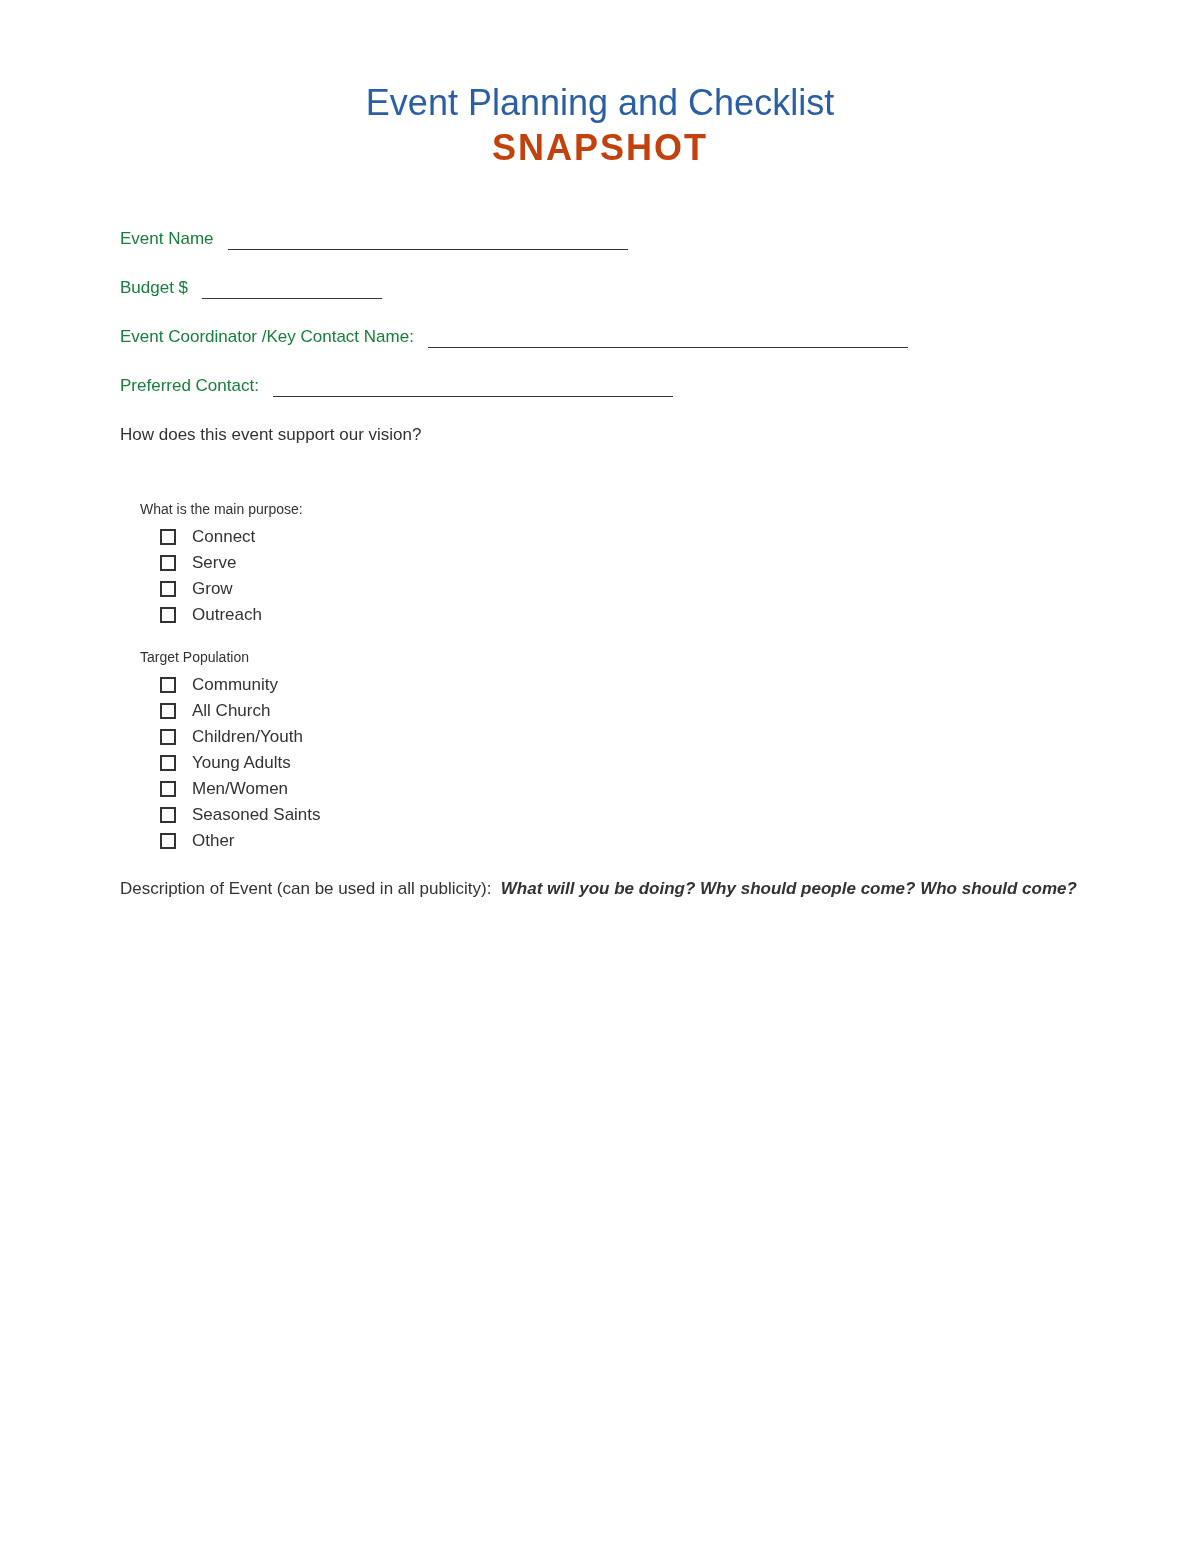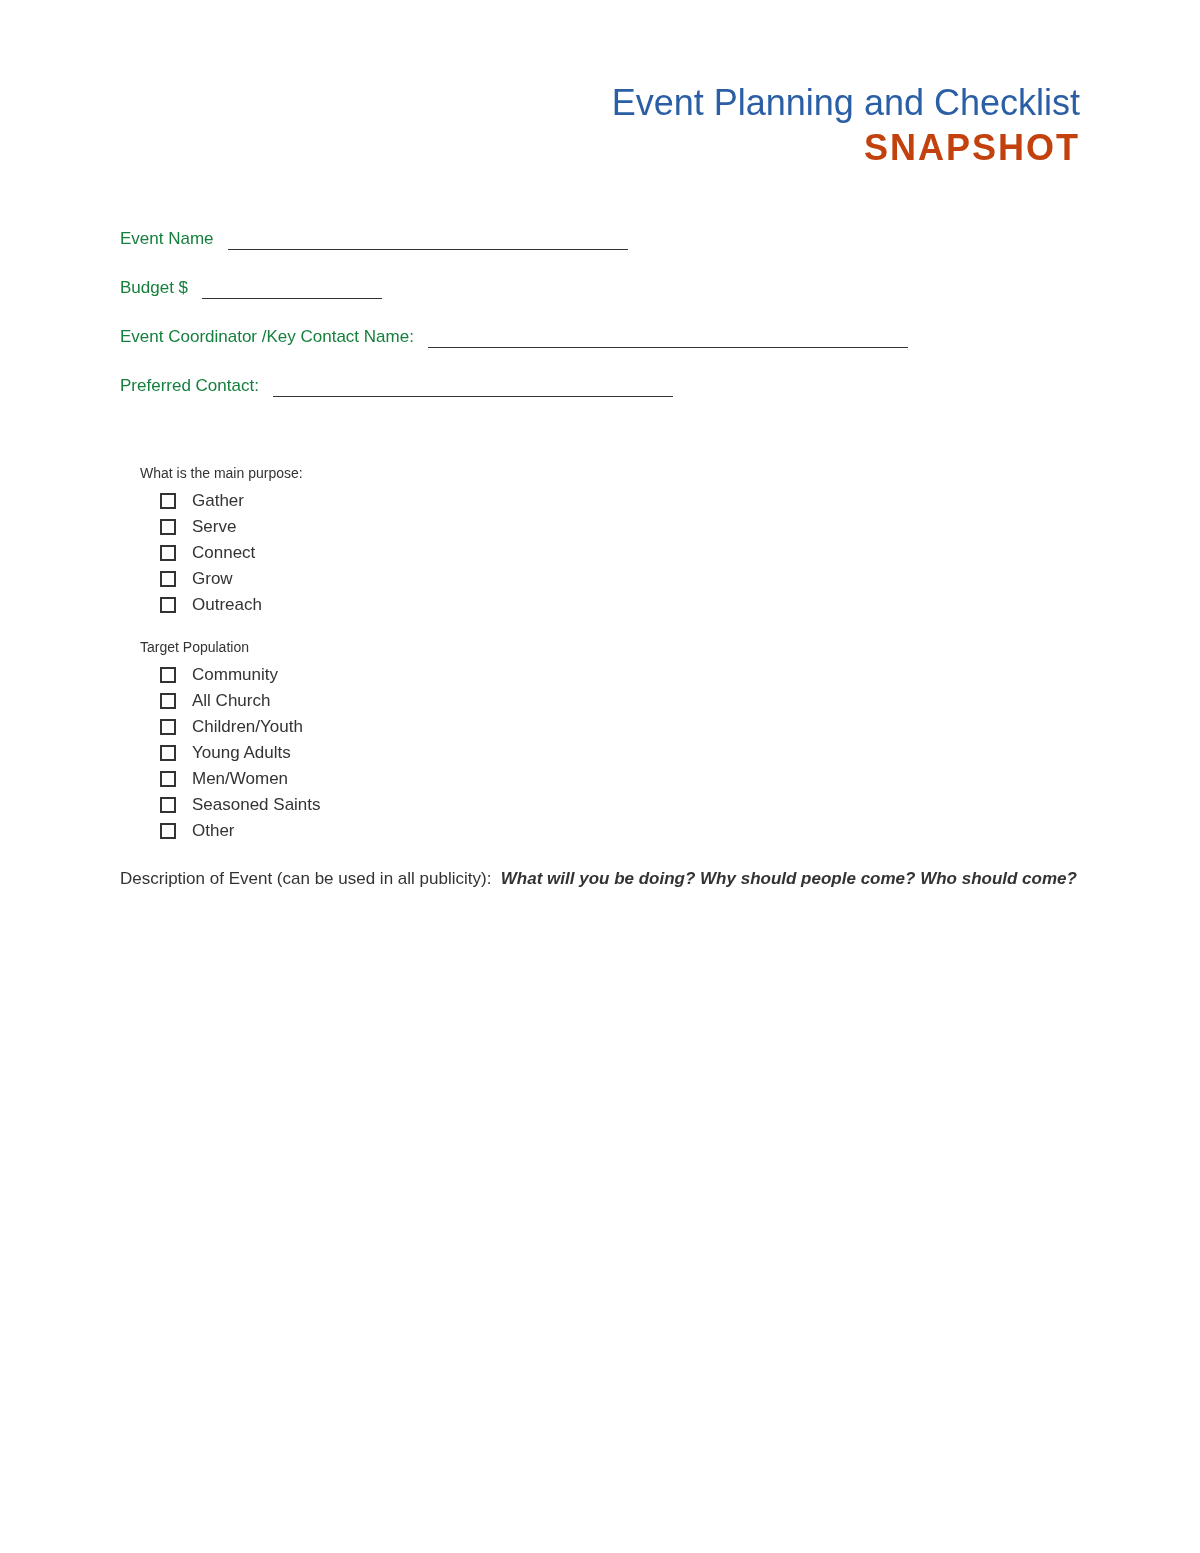"Event Planning and Checklist" .page-header { text-align: right -> center }
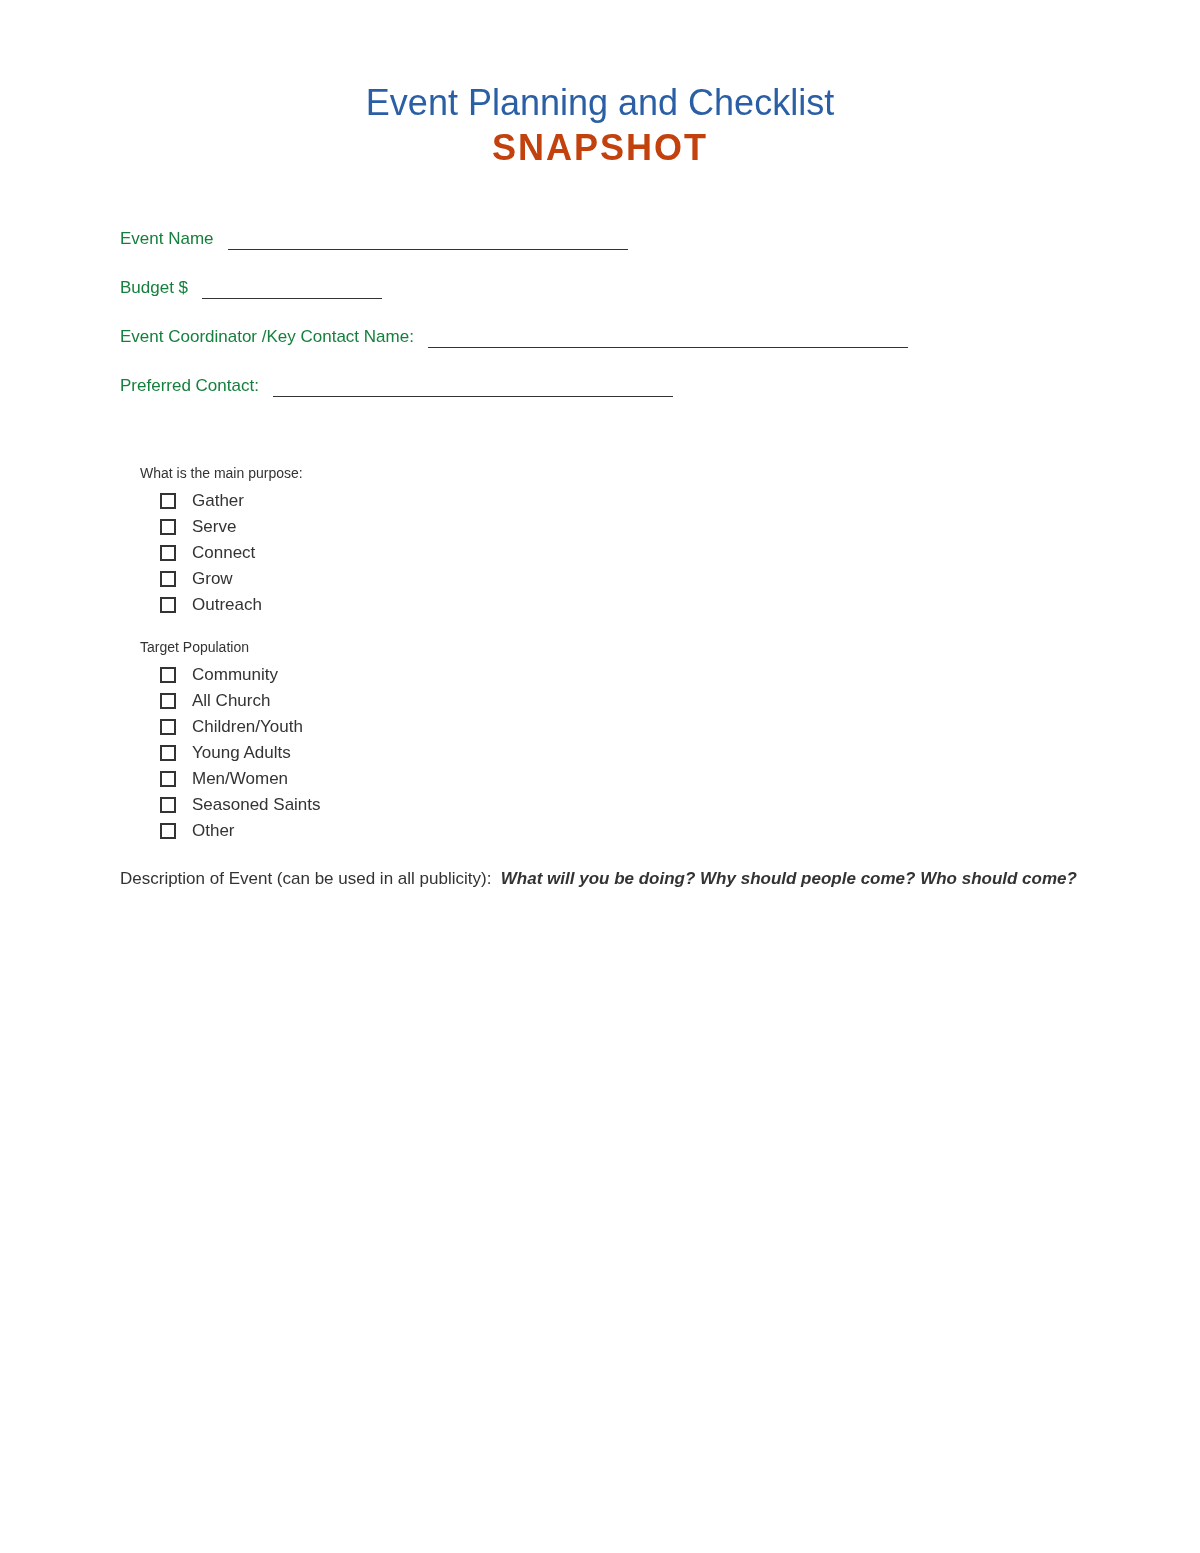"How does this event support" div.question-label { html: none -> <div>How does this event support our vision?</div> }
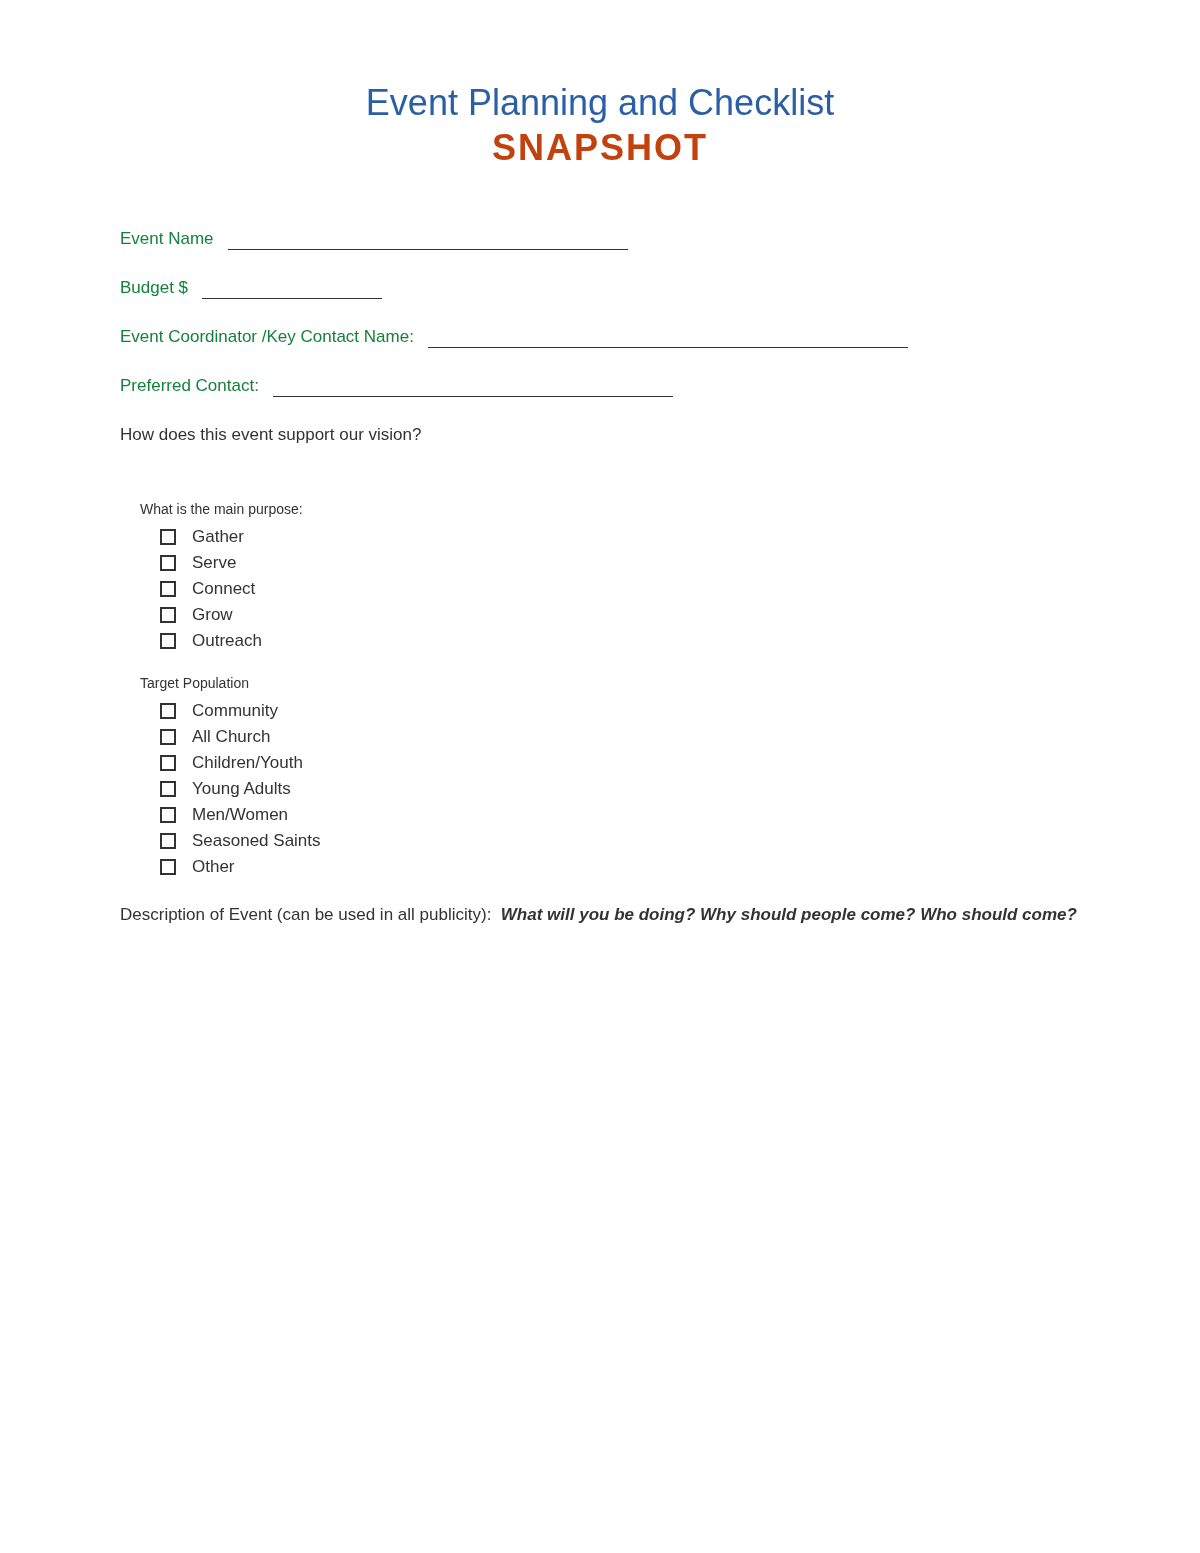"Gather" li { html: <li> <span></span> <span>Gather</span> </li> -> none }
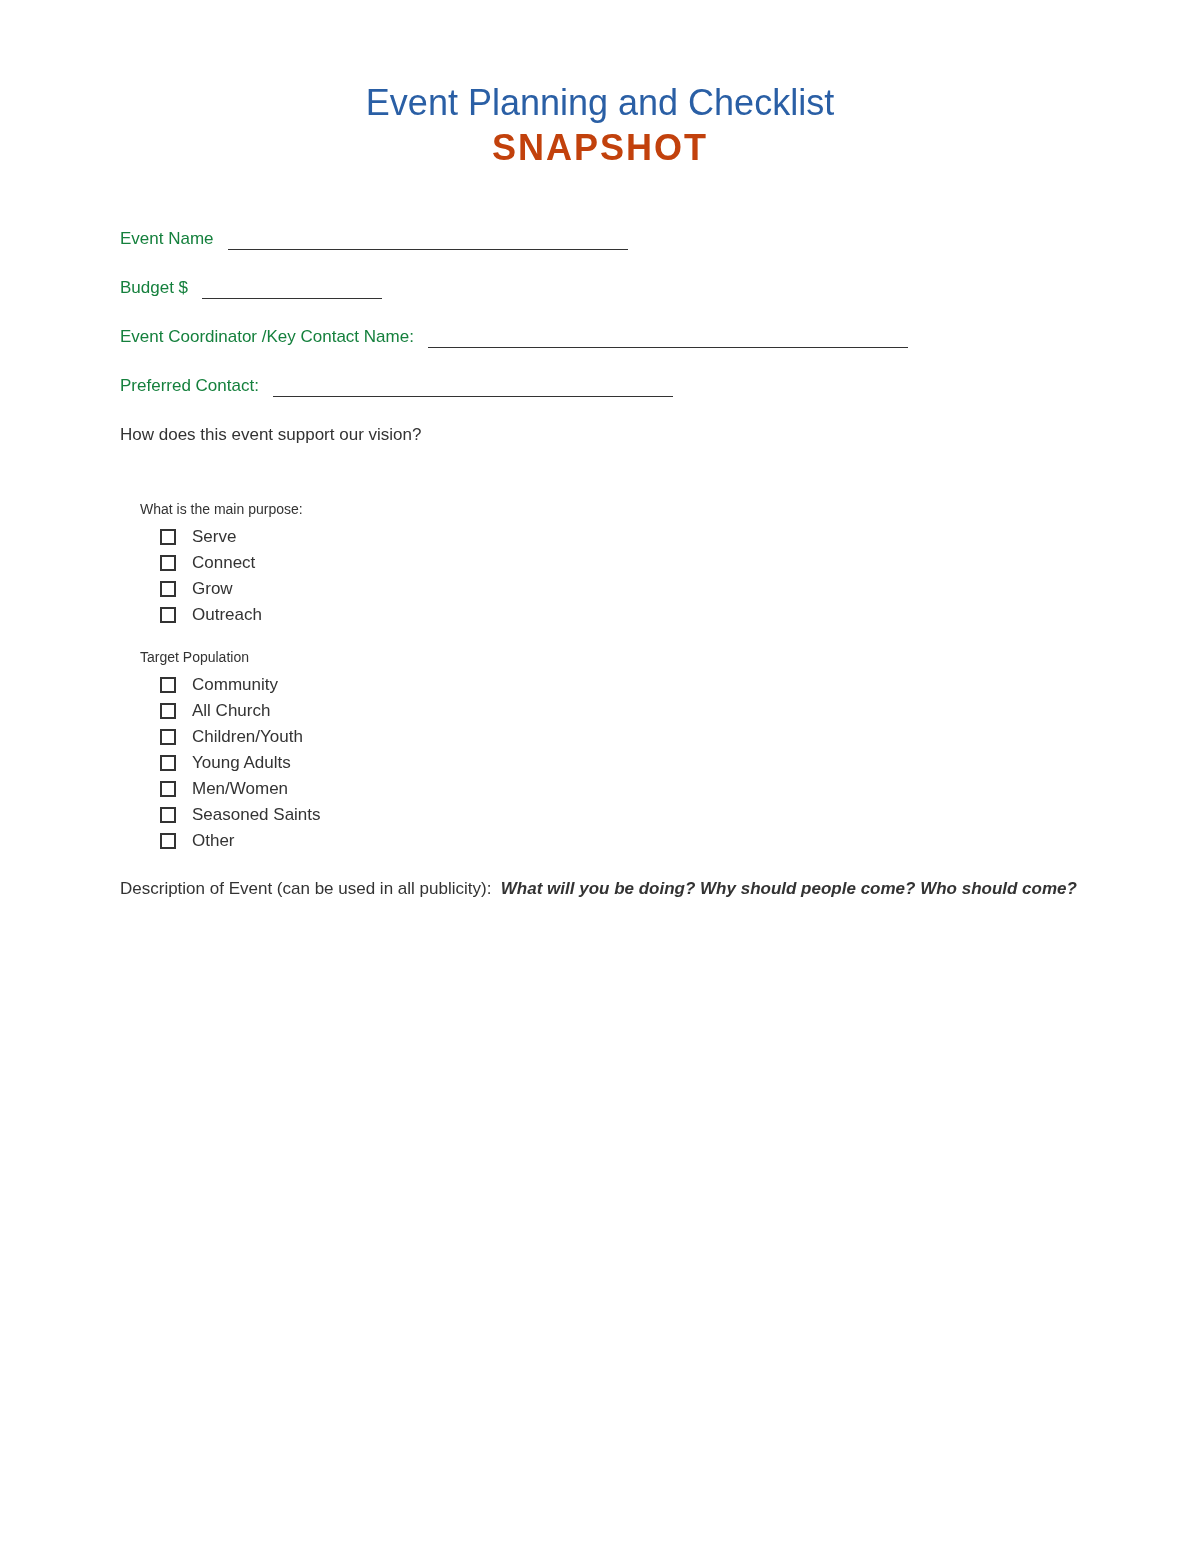"Serve" li { order: before "Connect" -> after "Connect" }
